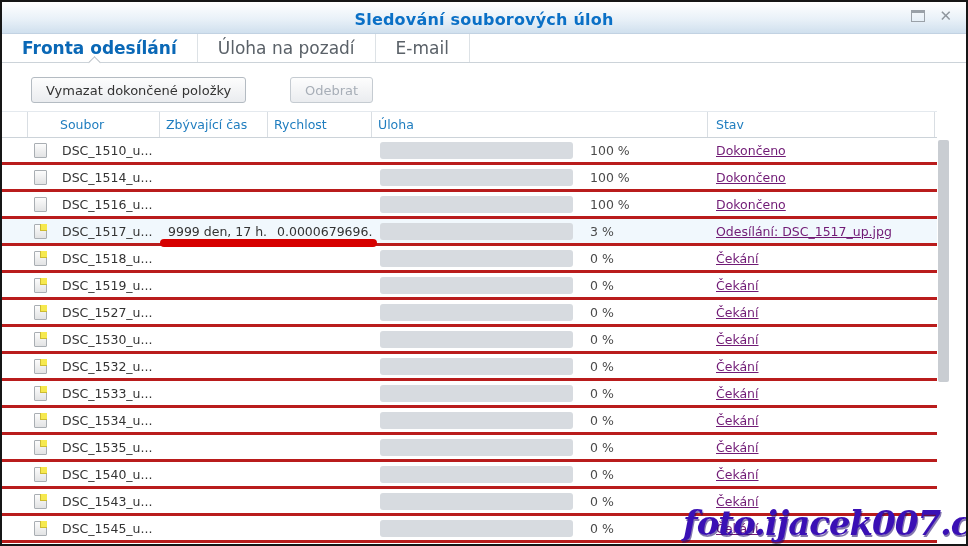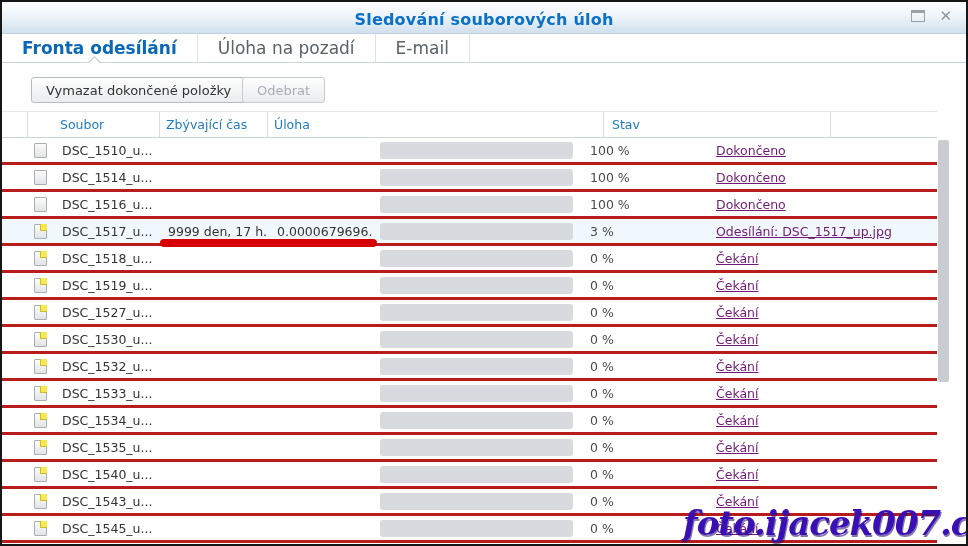"Odebrat" .btn.disabled { margin-left: none -> 48px }
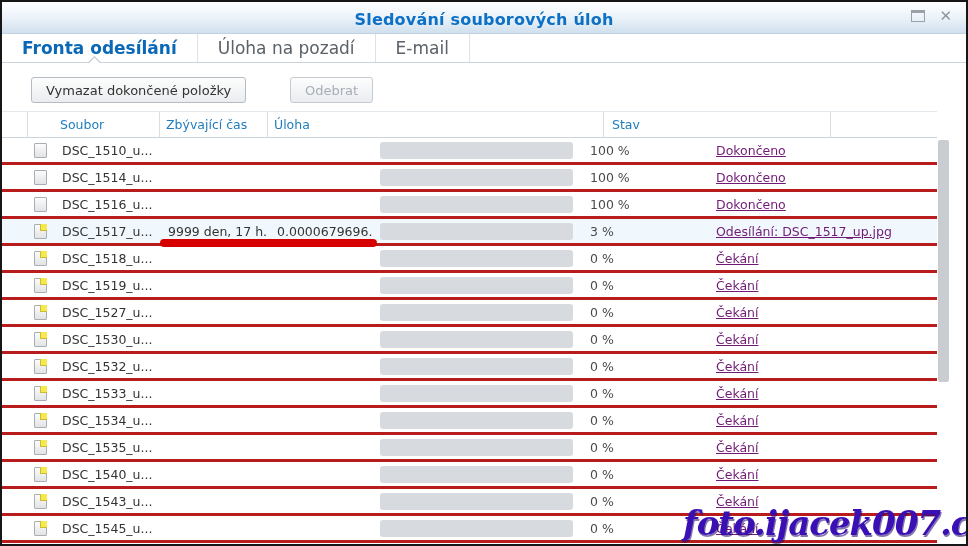"Rychlost" div.th { html: none -> <div>Rychlost</div> }
